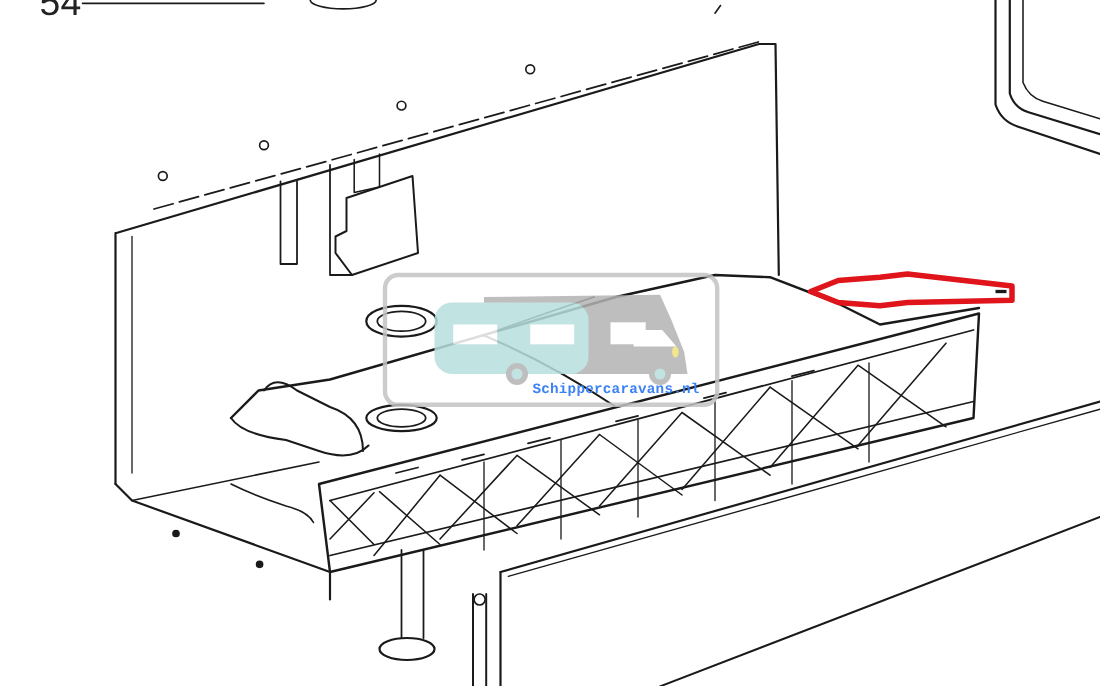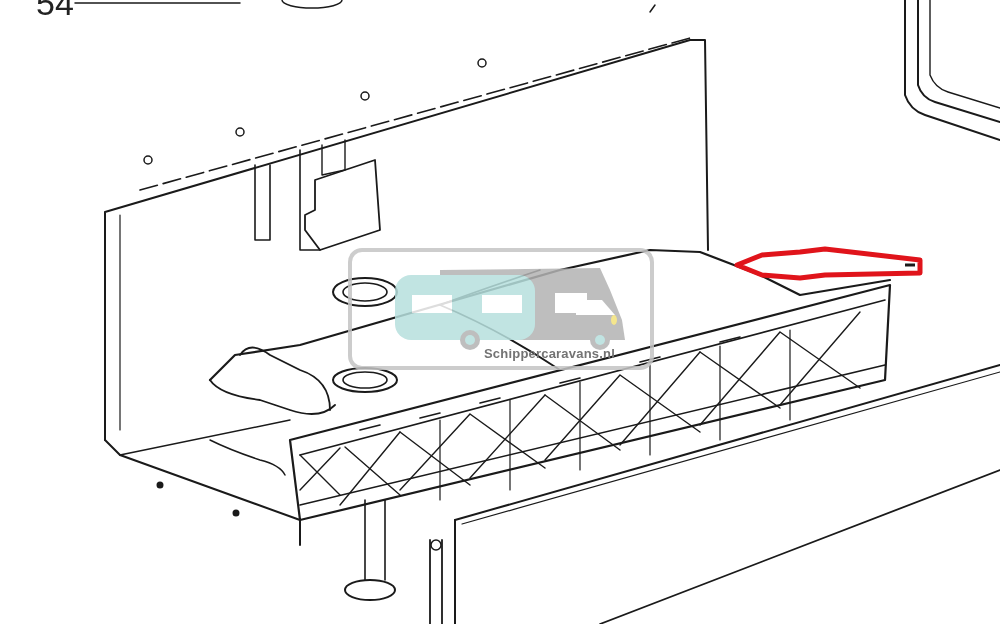"Schippercaravans.nl" .watermark-text { color: #737373 -> #3b82f6; font-family: Liberation Sans, sans-serif -> Liberation Mono, monospace }
